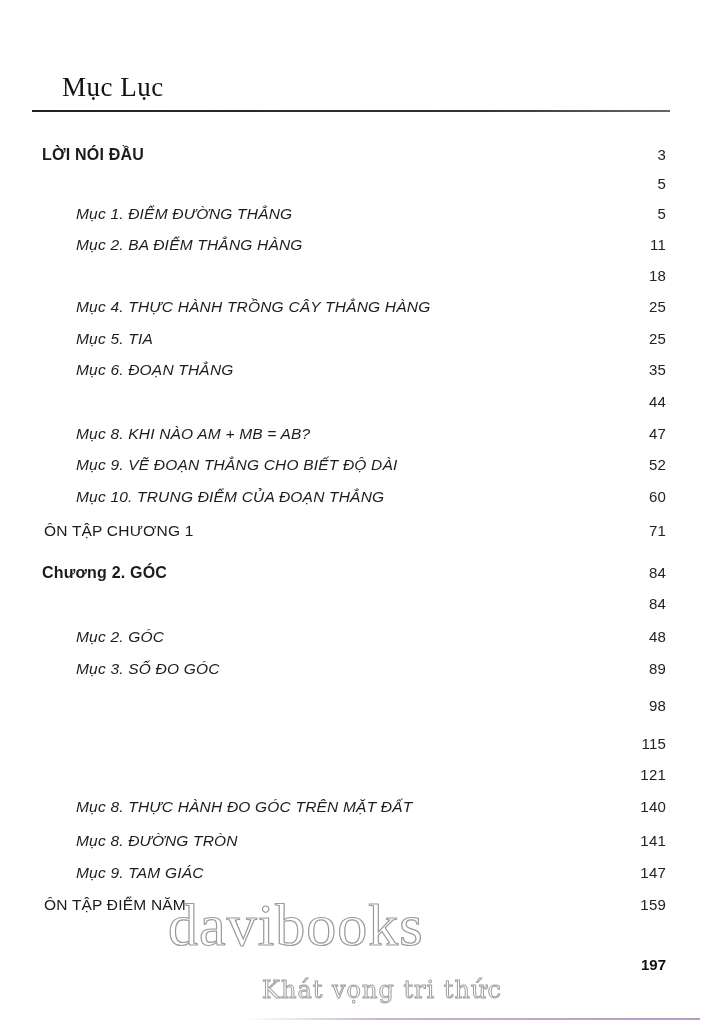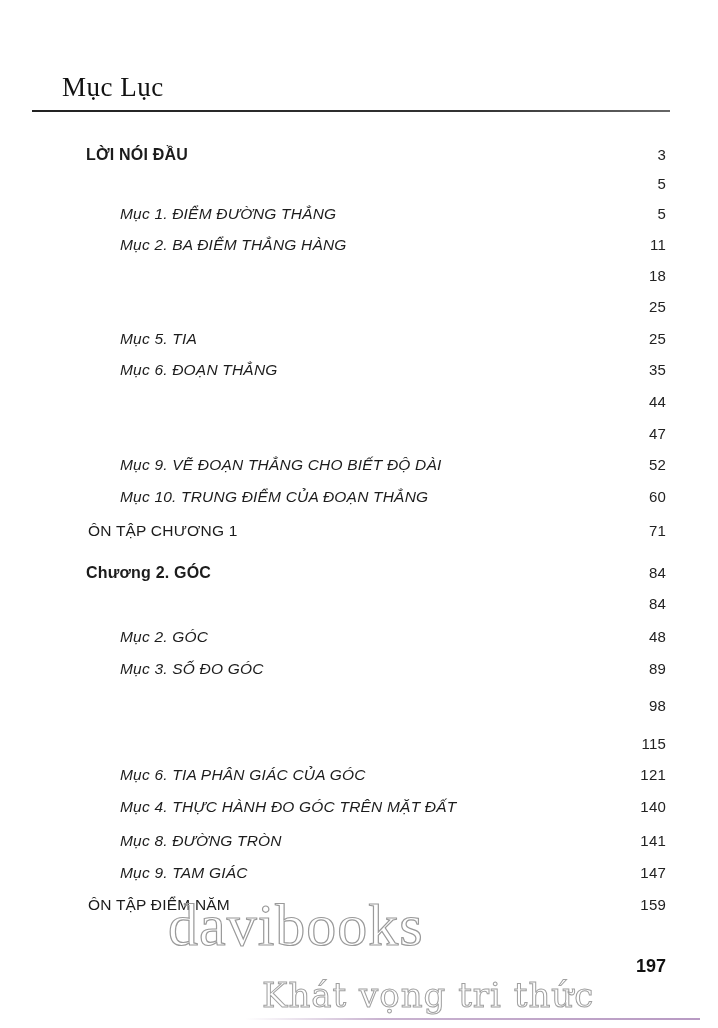"LỜI NÓI ĐẦU" .row .label { margin-left: 44px -> none }
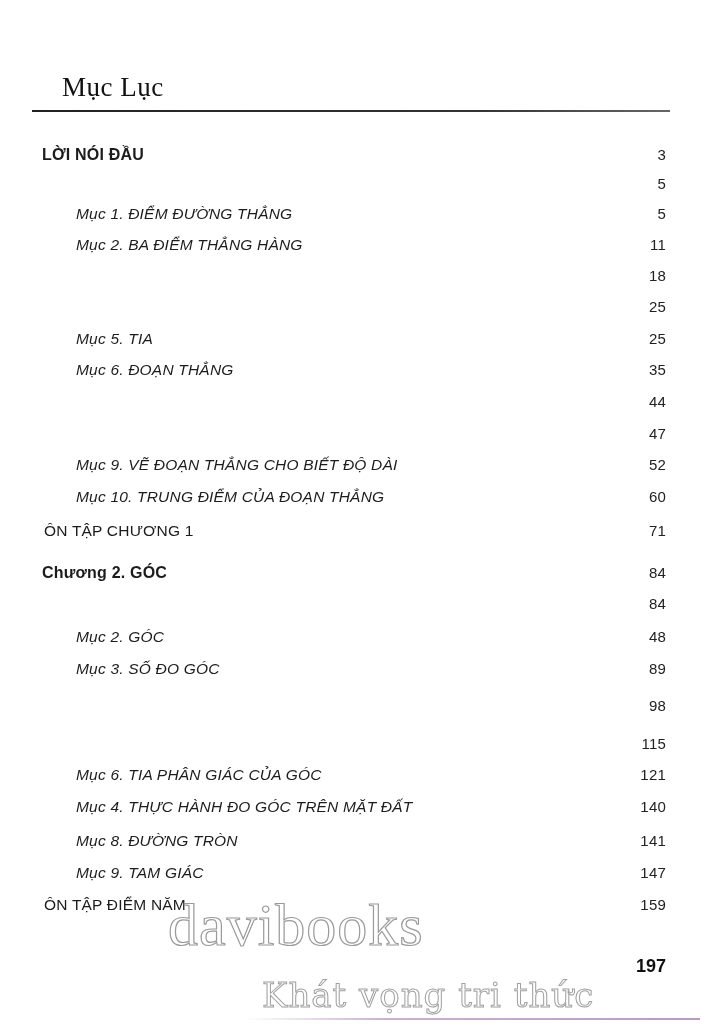"Mục 4. THỰC HÀNH TRỒNG" span.label { html: none -> <span>Mục 4. THỰC HÀNH TRỒNG CÂY THẲNG HÀNG</span> }
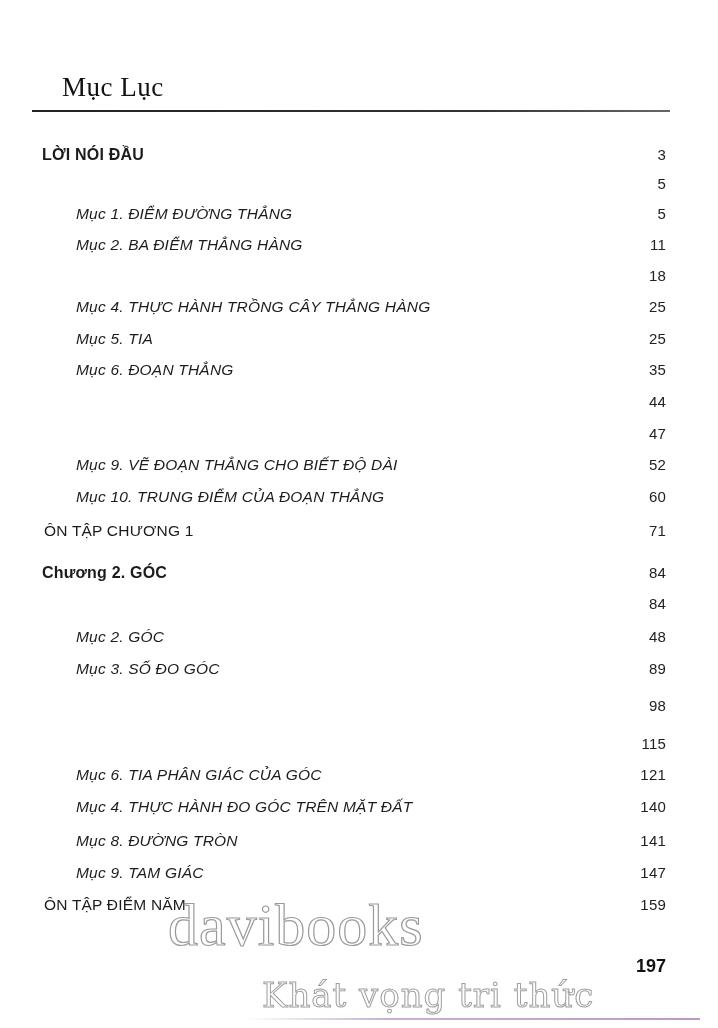"Mục 8. KHI NÀO AM" span.label { html: none -> <span>Mục 8. KHI NÀO AM + MB = AB?</span> }
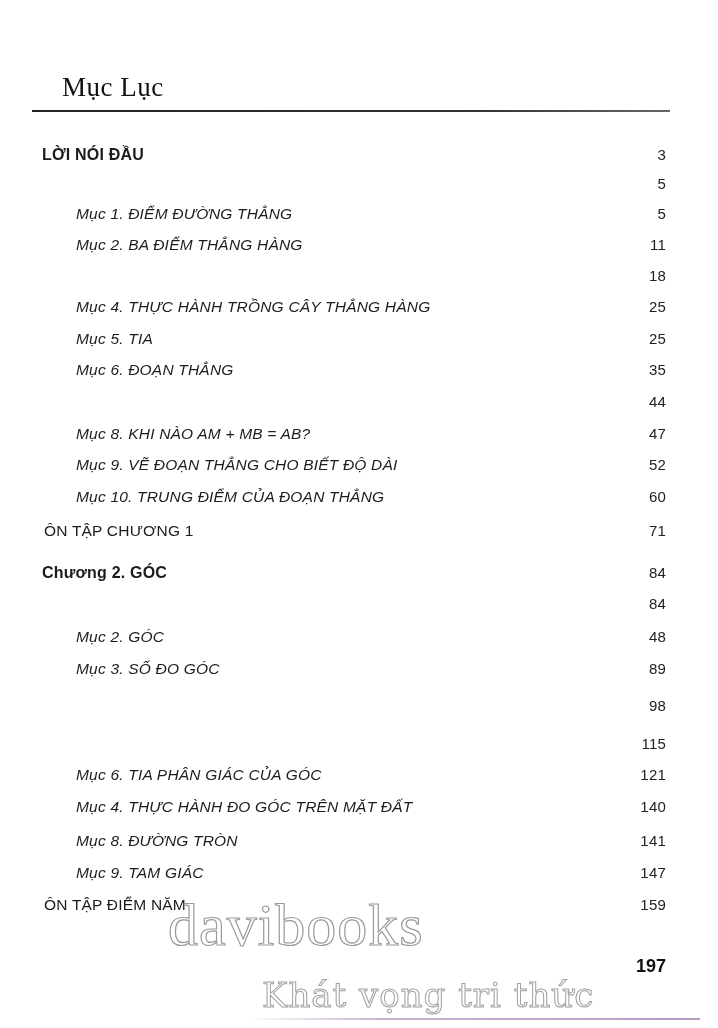"Mục 6. TIA PHÂN GIÁC" span.label { html: <span>Mục 6. TIA PHÂN GIÁC CỦA GÓC</span> -> none }
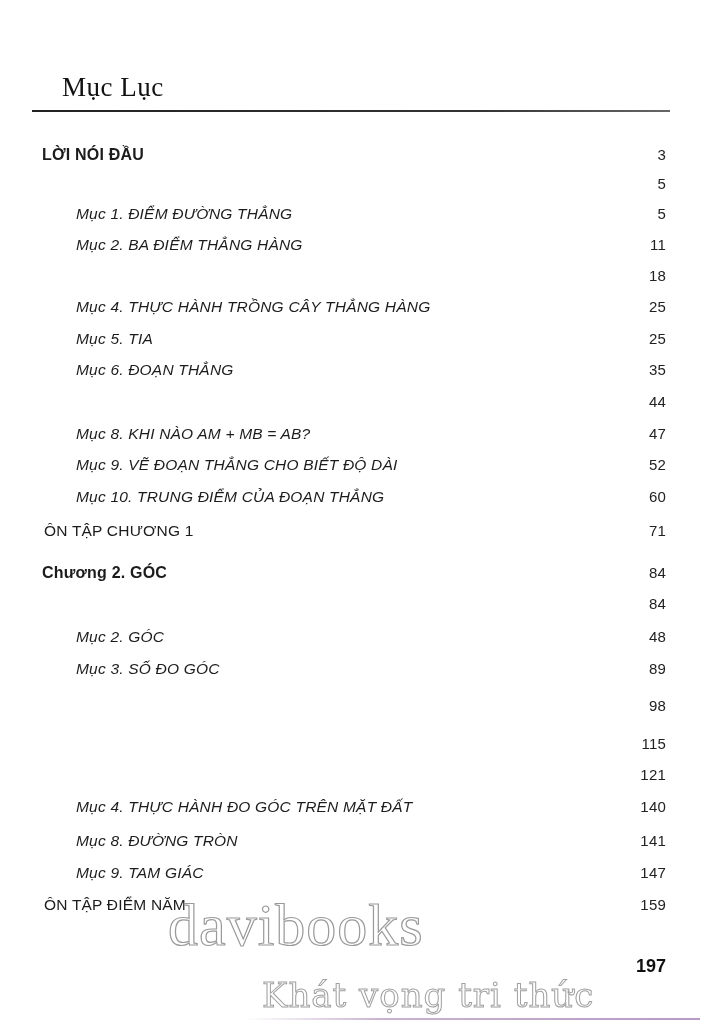"Mục 4. THỰC HÀNH ĐO" span.label { text: 4 -> 8 }
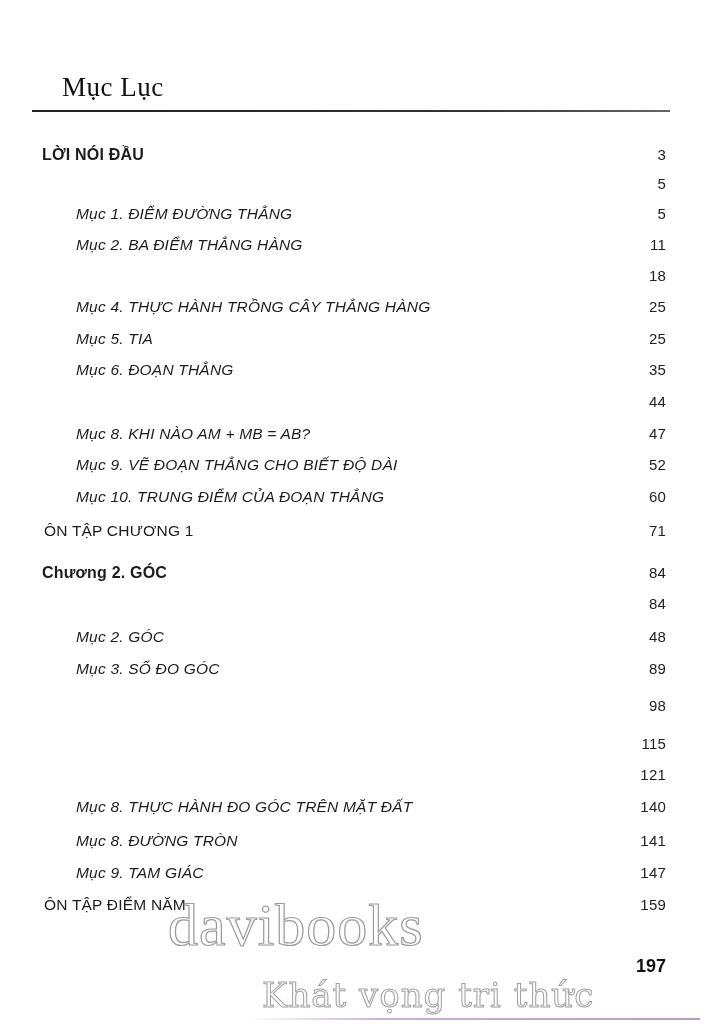"197" .folio { font-size: 18px -> 15px }
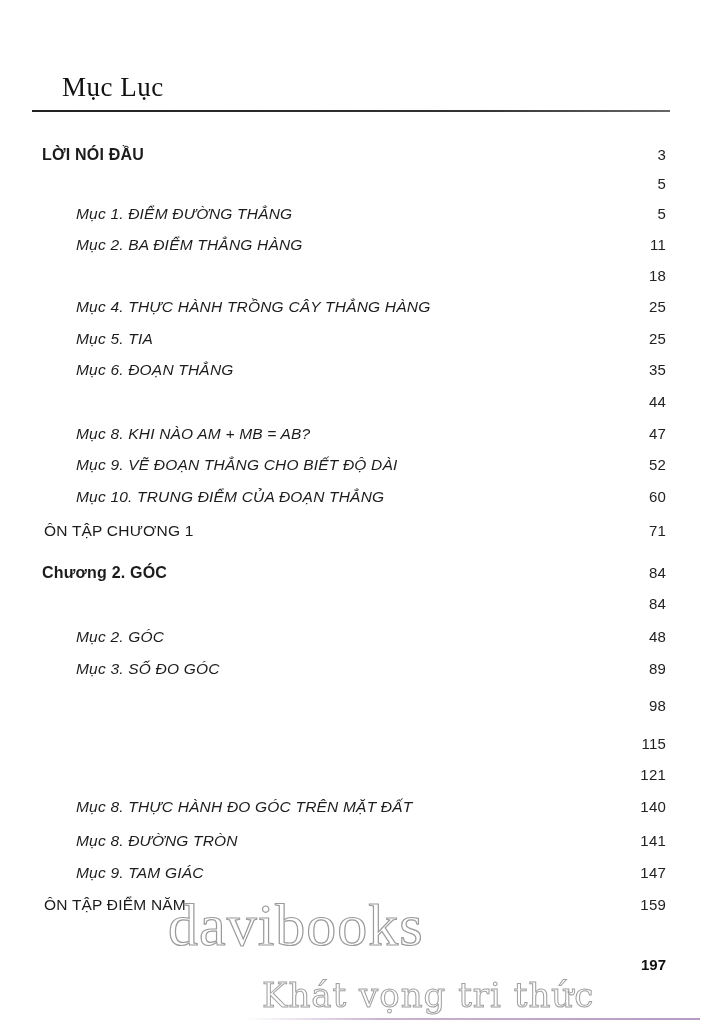"Khát vọng tri thức" .wm-sub { font-size: 34px -> 24px }
